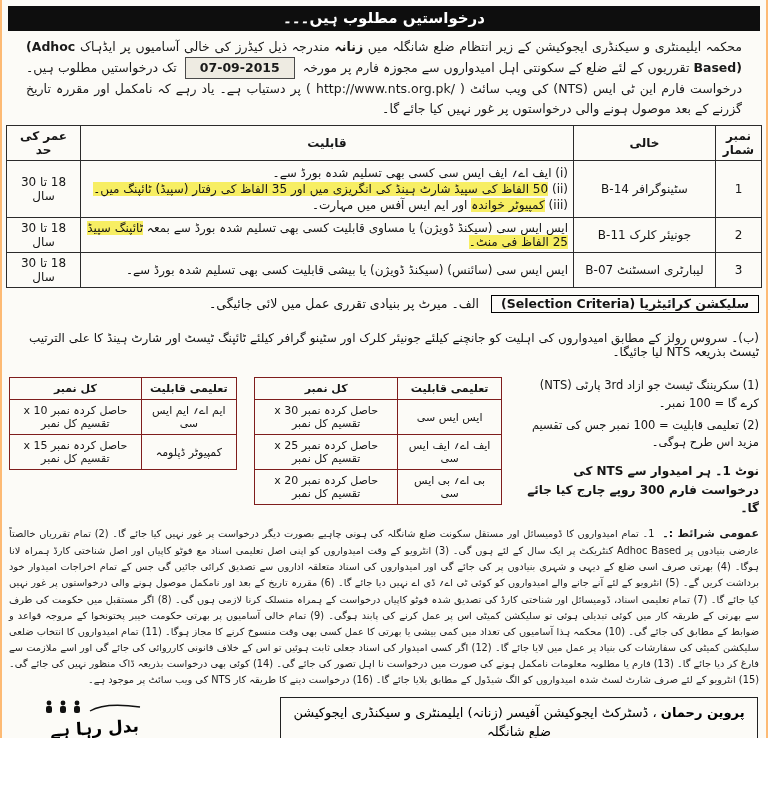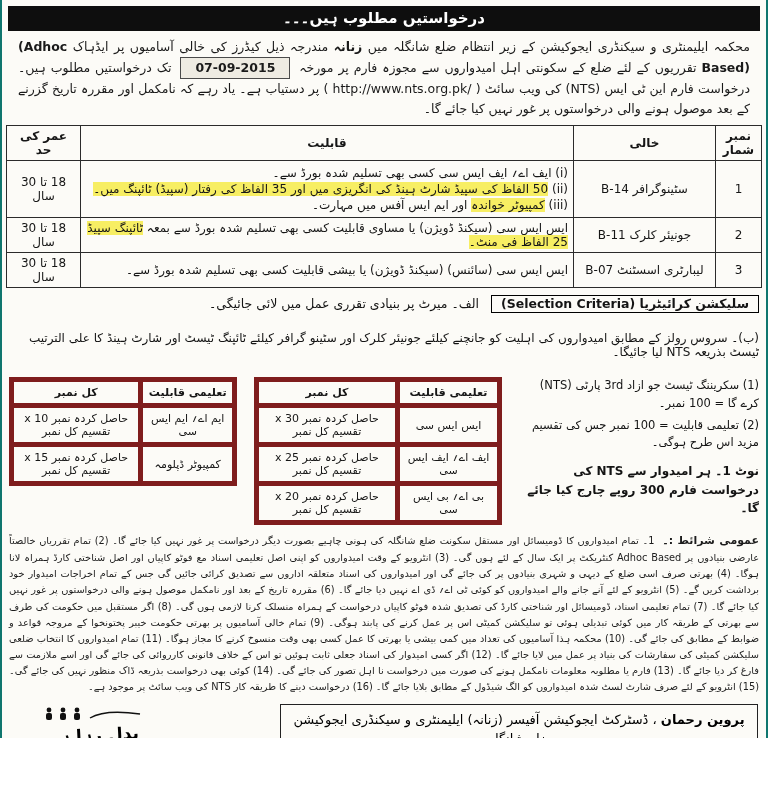"درخواستیں مطلوب ہیں۔۔۔" .page { background: #0f766e -> #fdba74 }
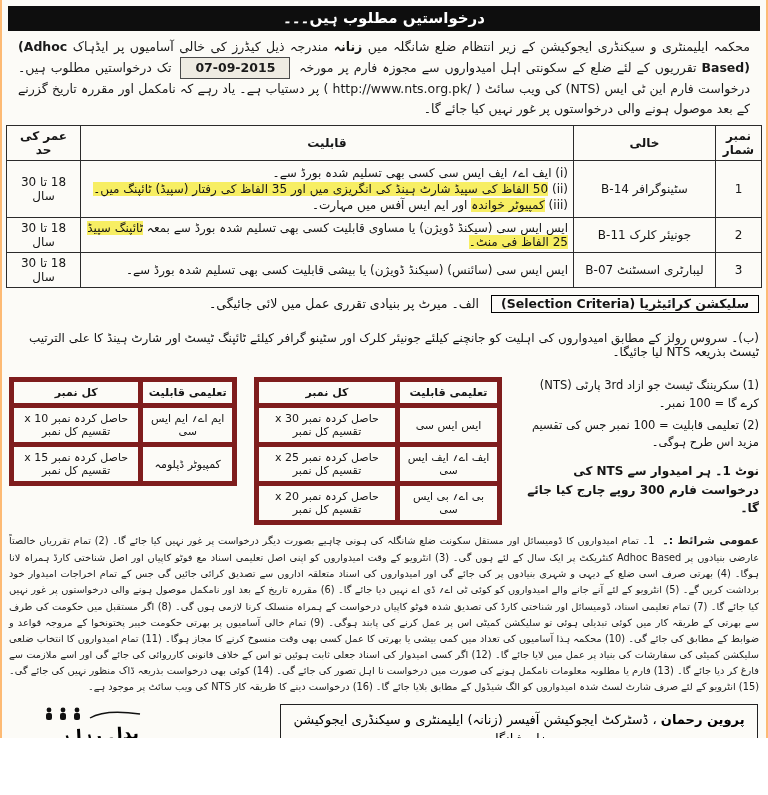"محکمہ ایلیمنٹری و سیکنڈری ایجوکیشن" .intro { margin: 2px 12px 6px -> 2px 20px 6px }
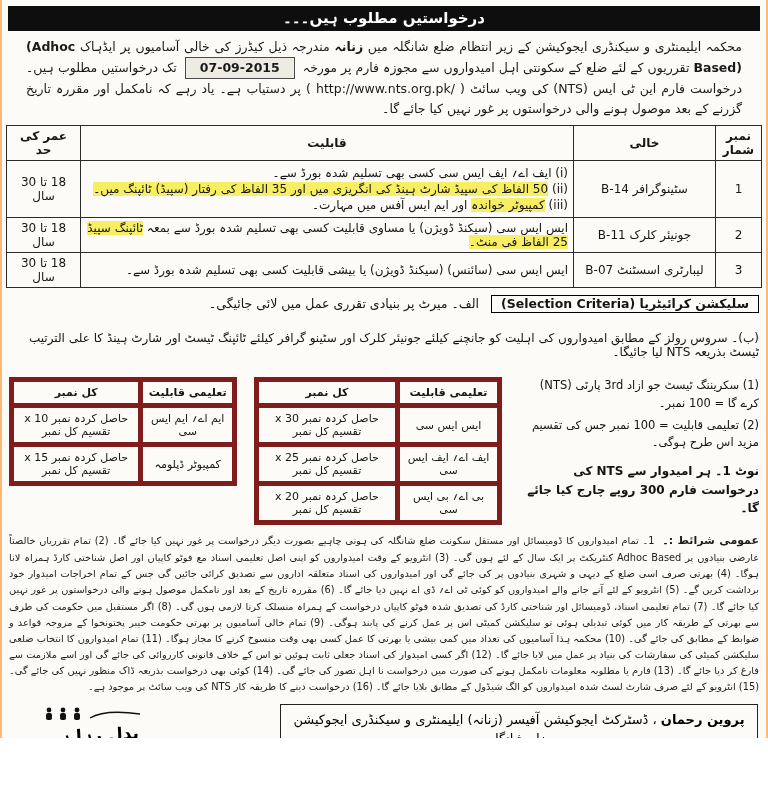"کل نمبر" .marks th, .marks td { border: 5px solid #7f1d1d -> 1px solid #7f1d1d }
